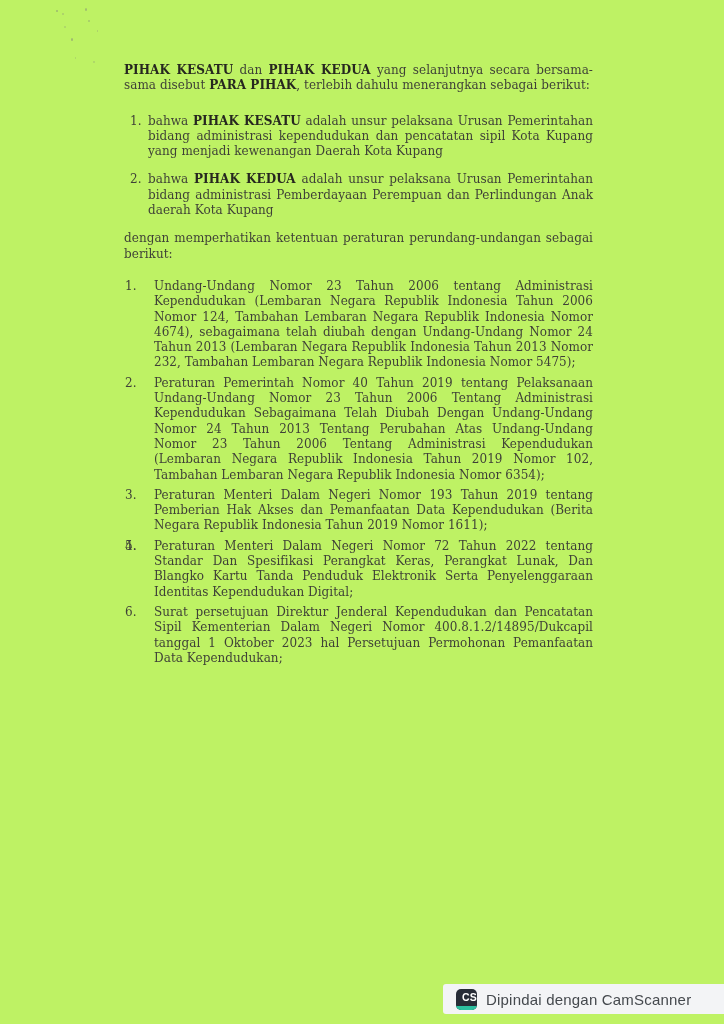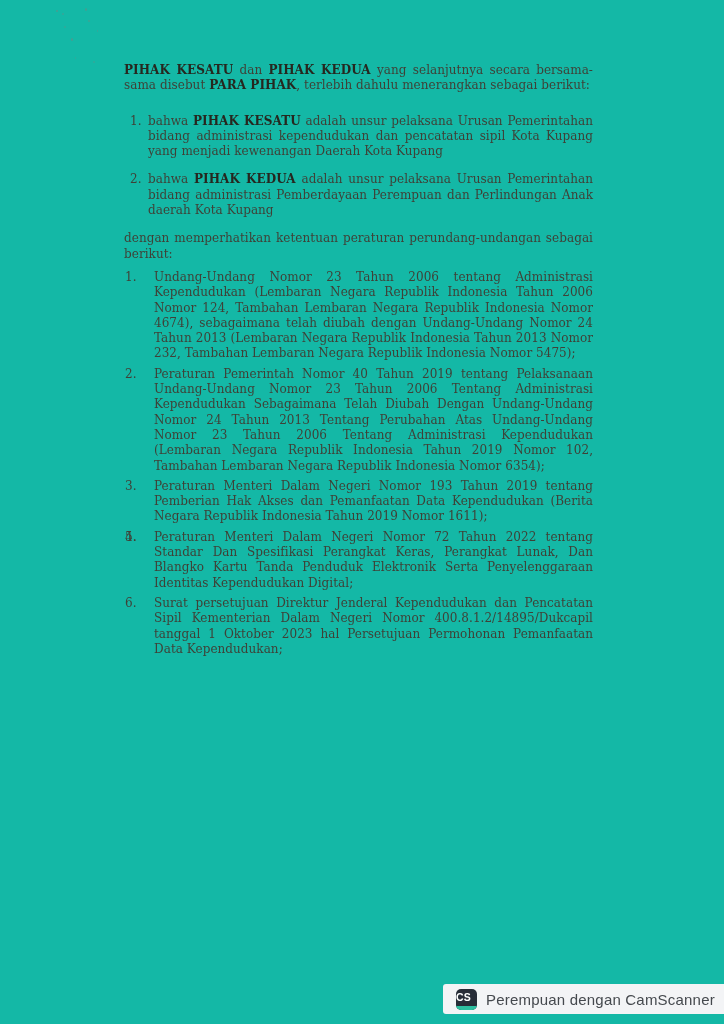"PIHAK KESATU dan PIHAK KEDUA" .page { background: #14b8a6 -> #bef264 }
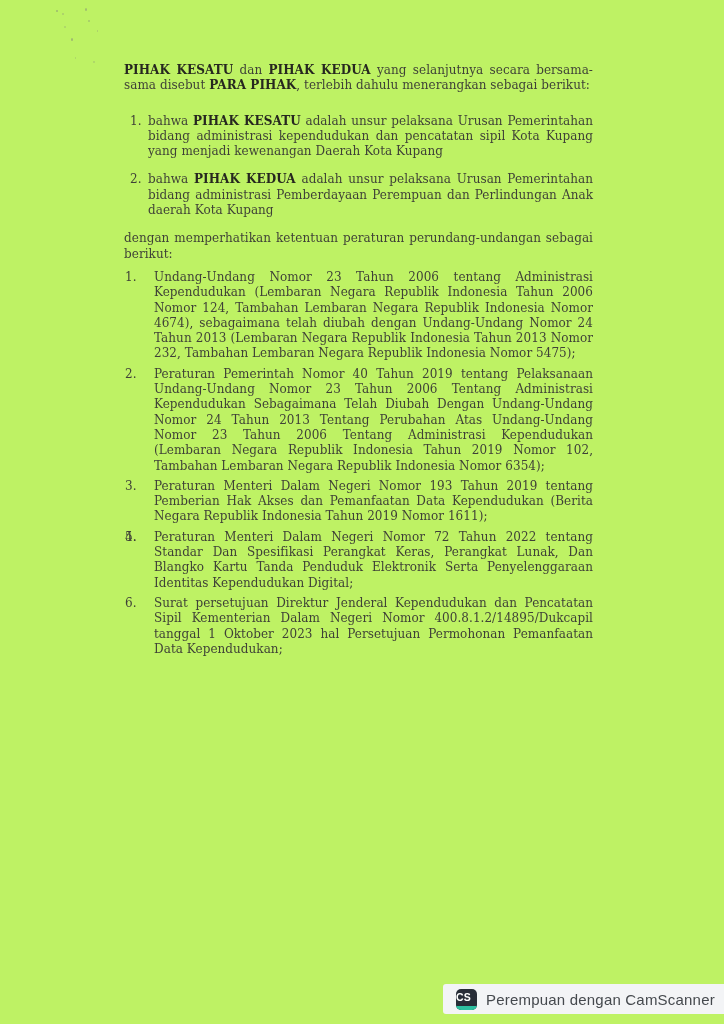"dengan memperhatikan ketentuan peraturan" .legal-intro { margin-bottom: 8px -> 17px }
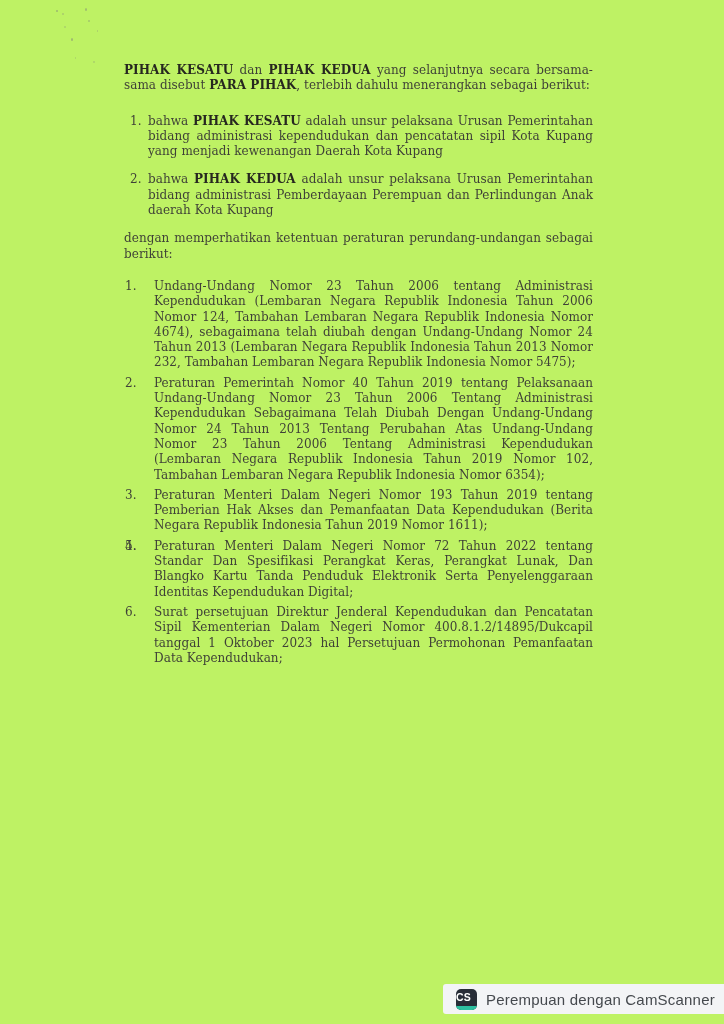"CS" .cs-icon { justify-content: flex-start -> flex-end }
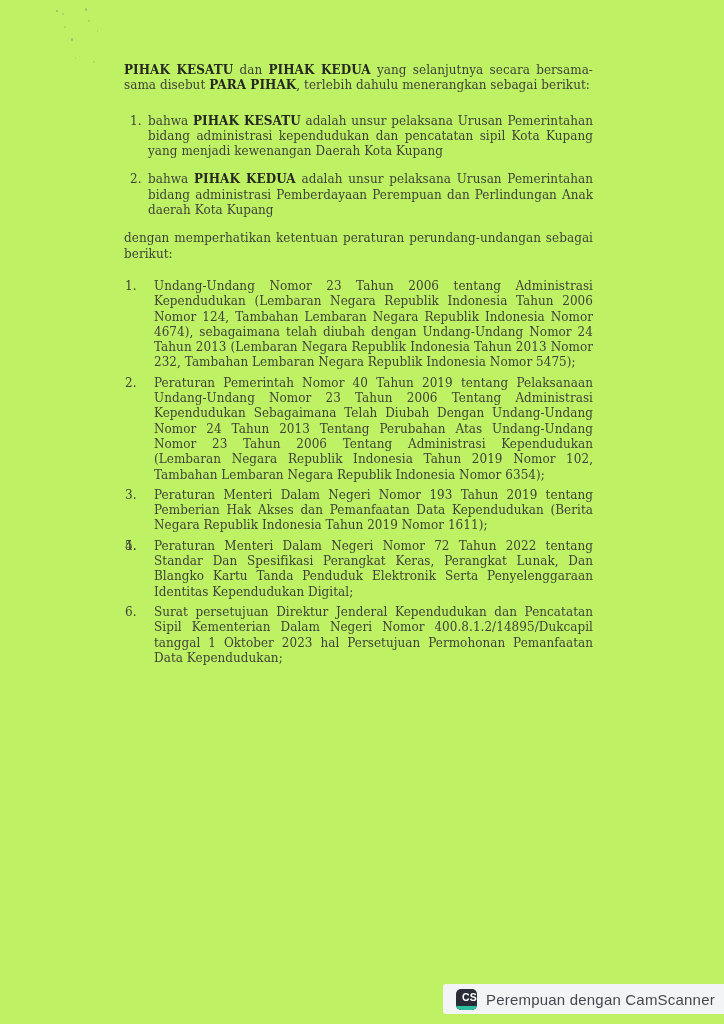"Perempuan dengan CamScanner" span.cs-label { text: Perempuan -> Dipindai }
